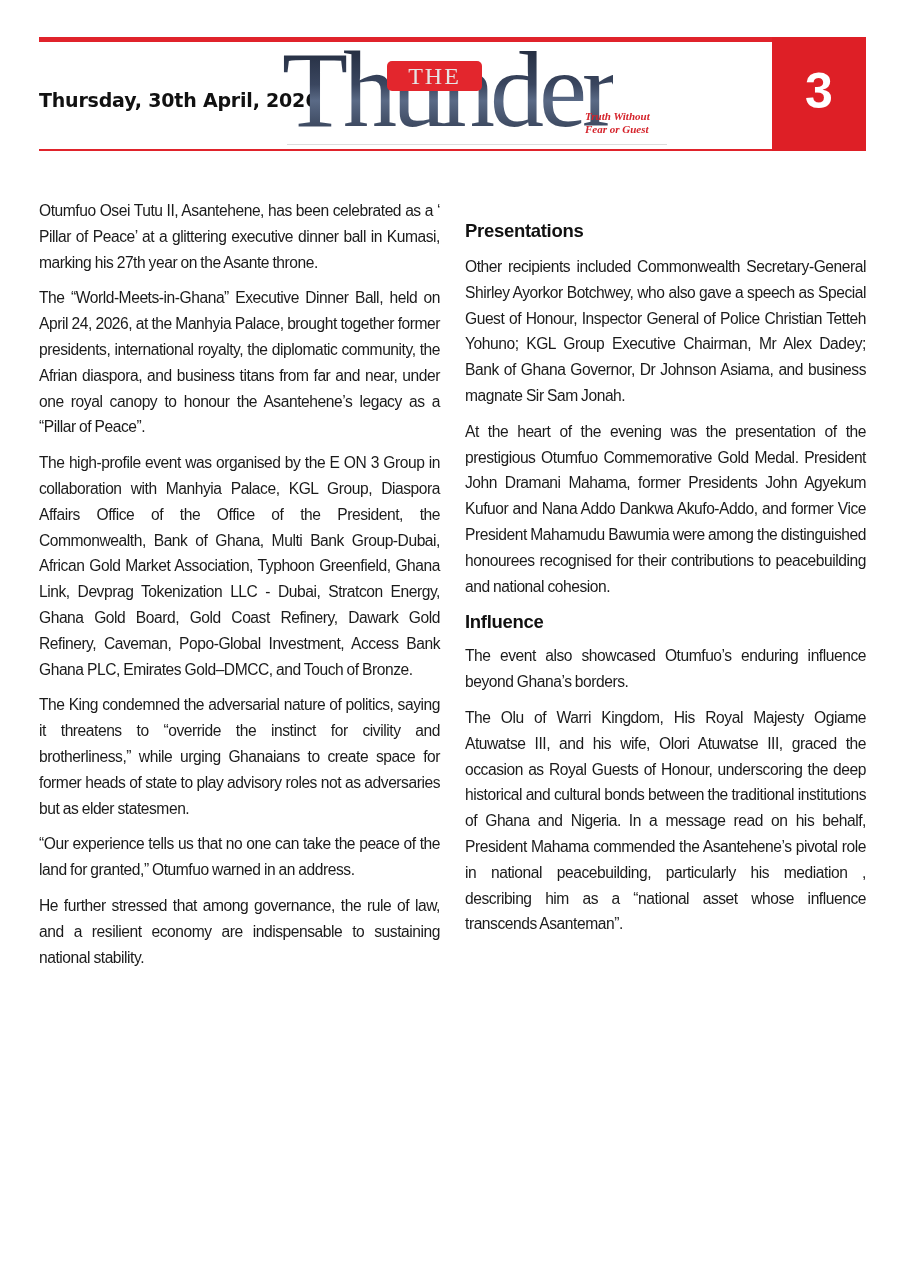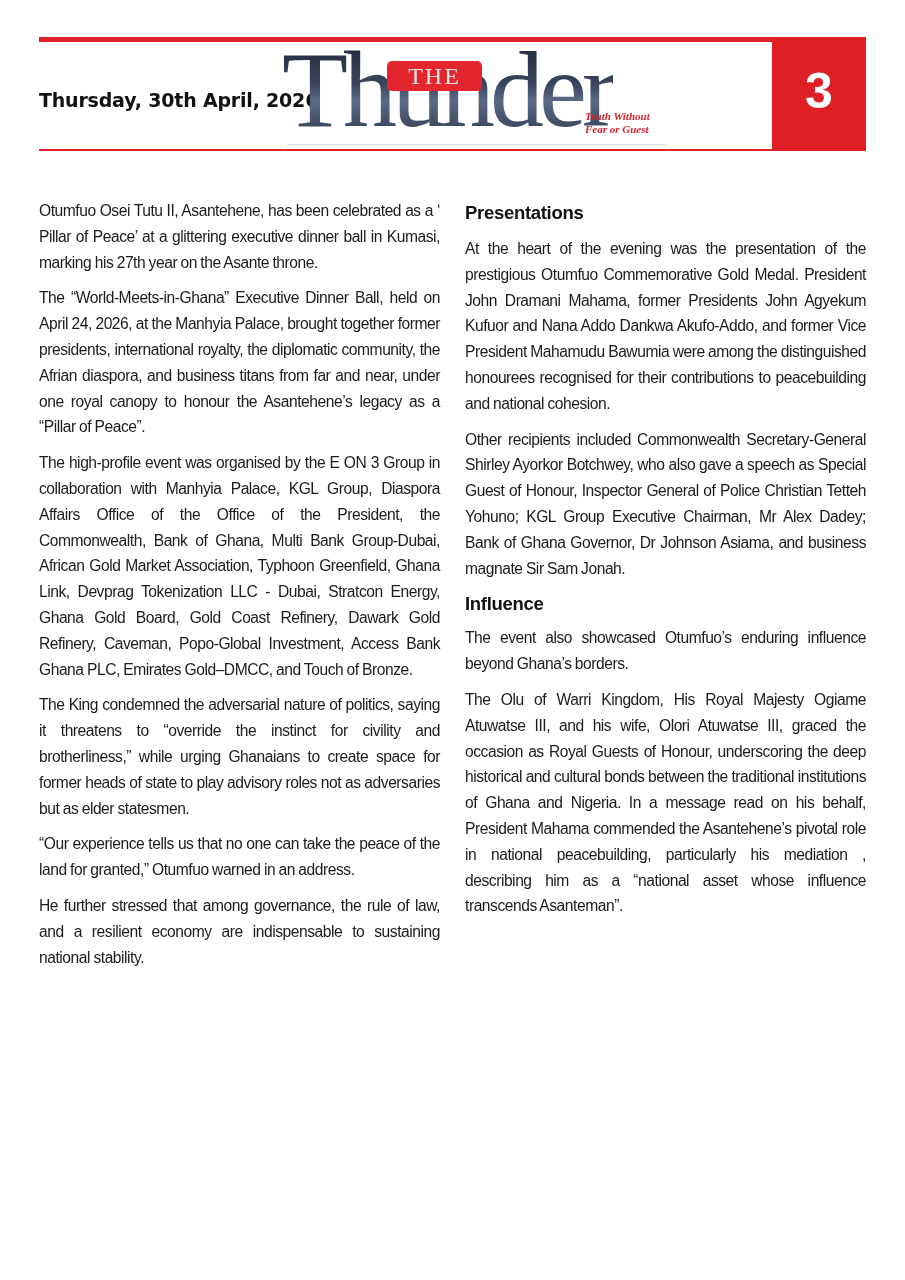"Presentations" .col-right h2.first { margin-top: 2px -> 20px }
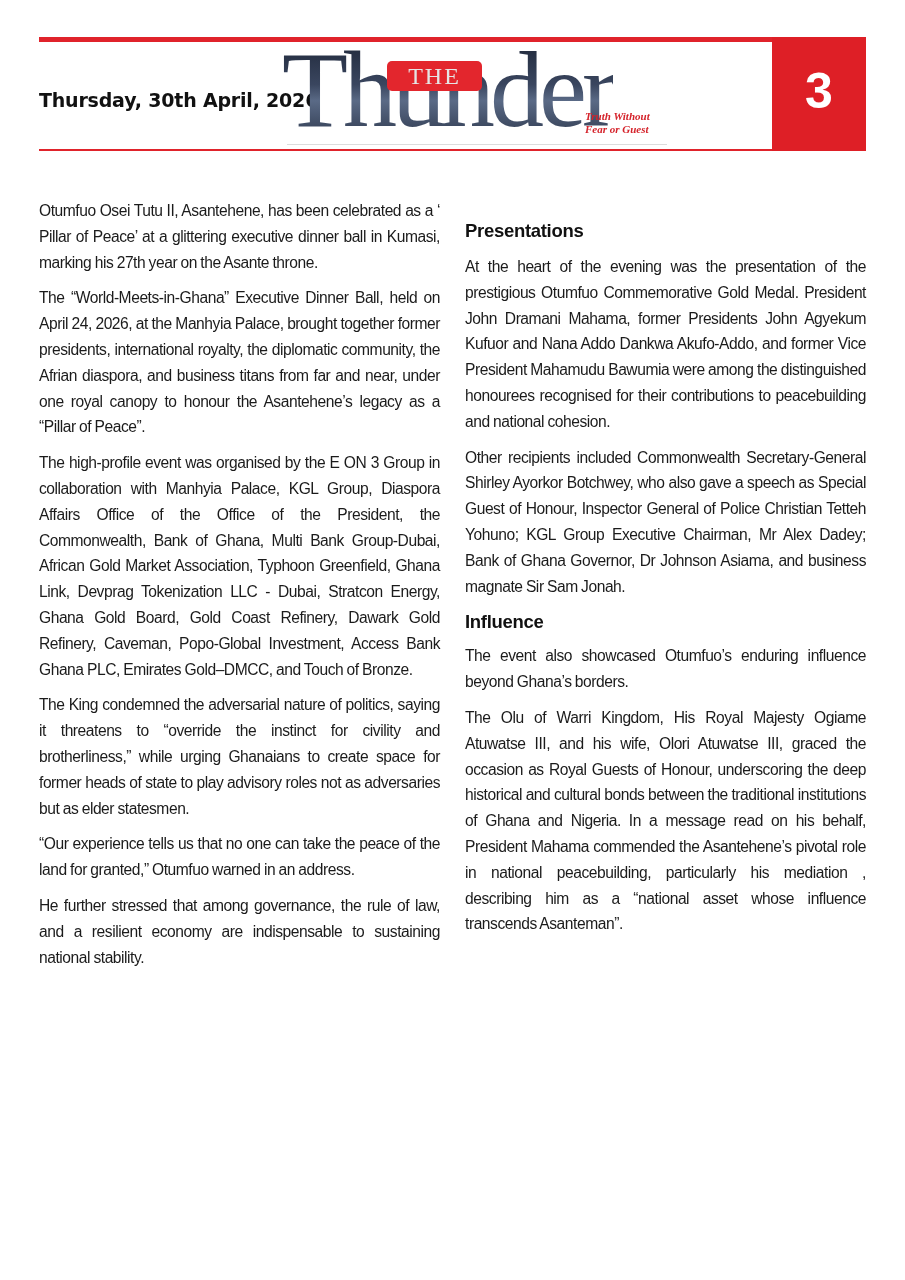"At the heart of the" p { order: before "Other recipients included Commonwealth" -> after "Other recipients included Commonwealth" }
